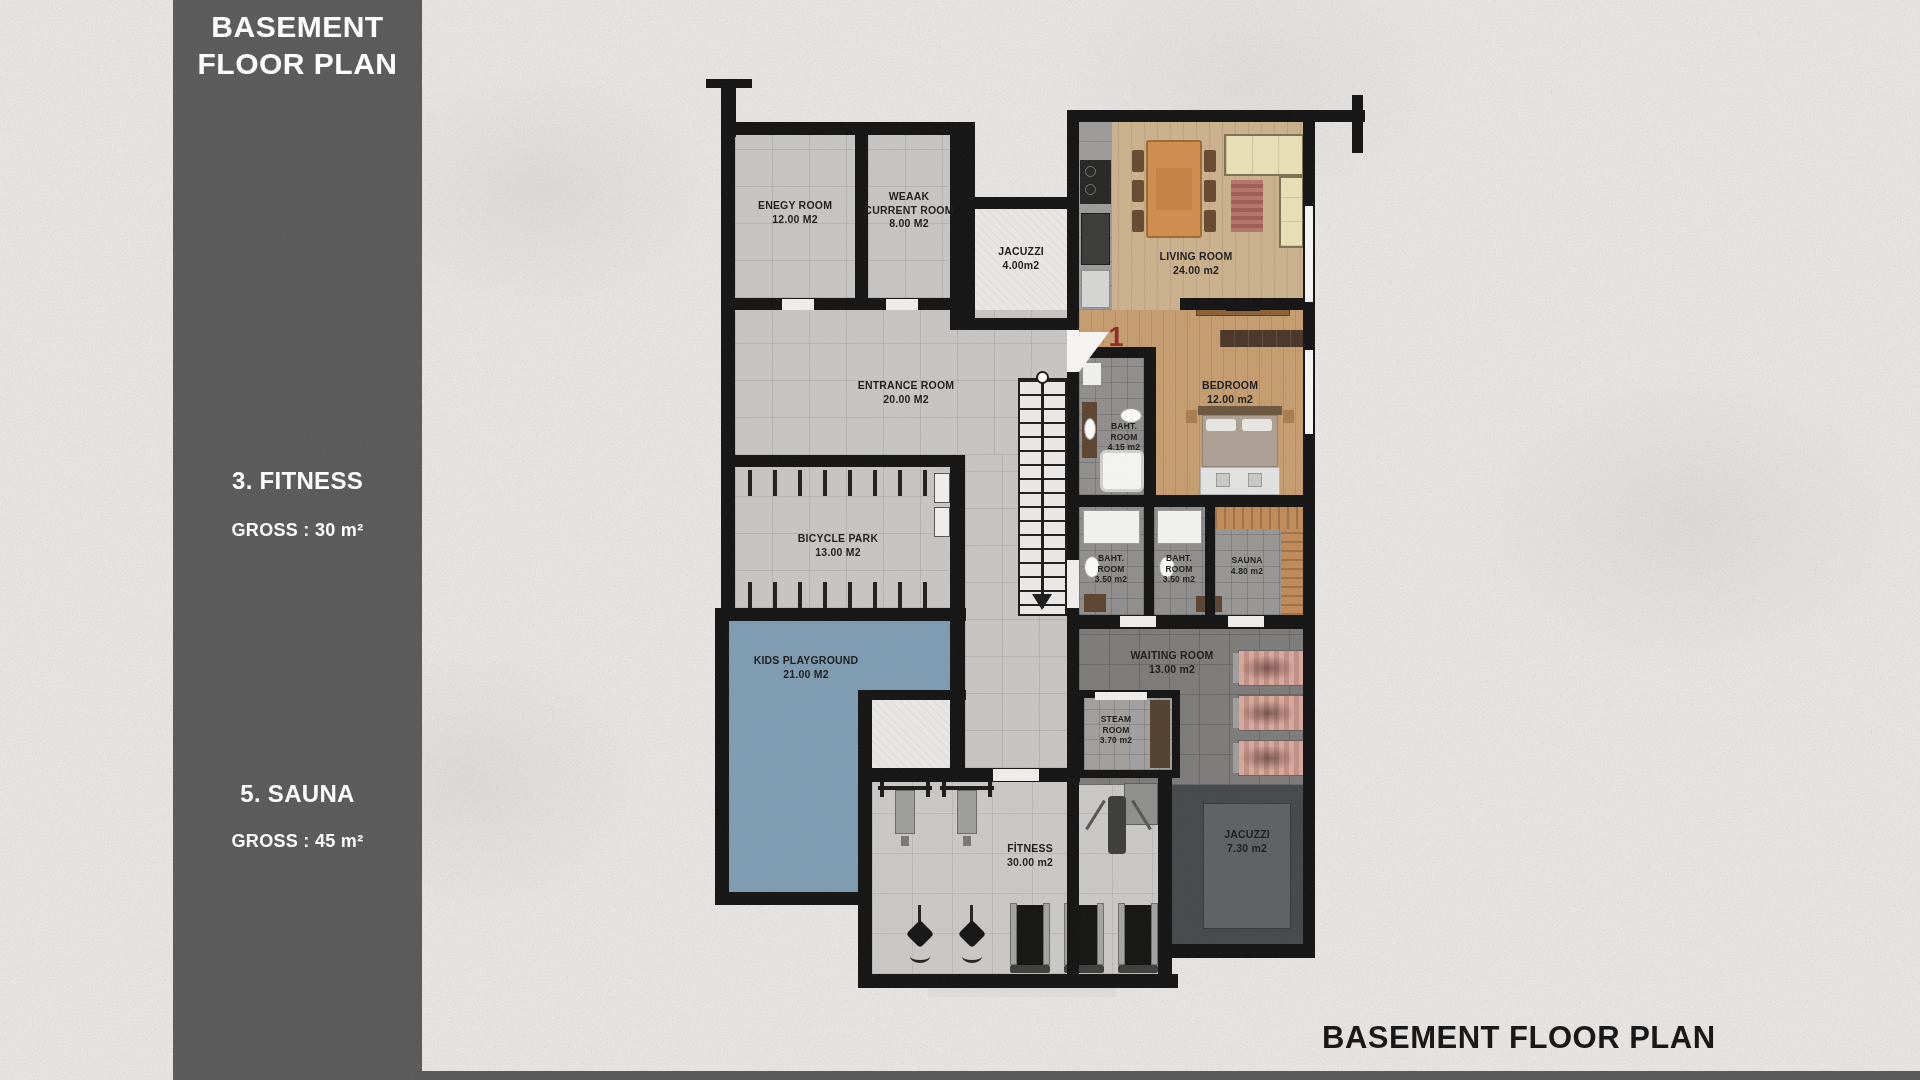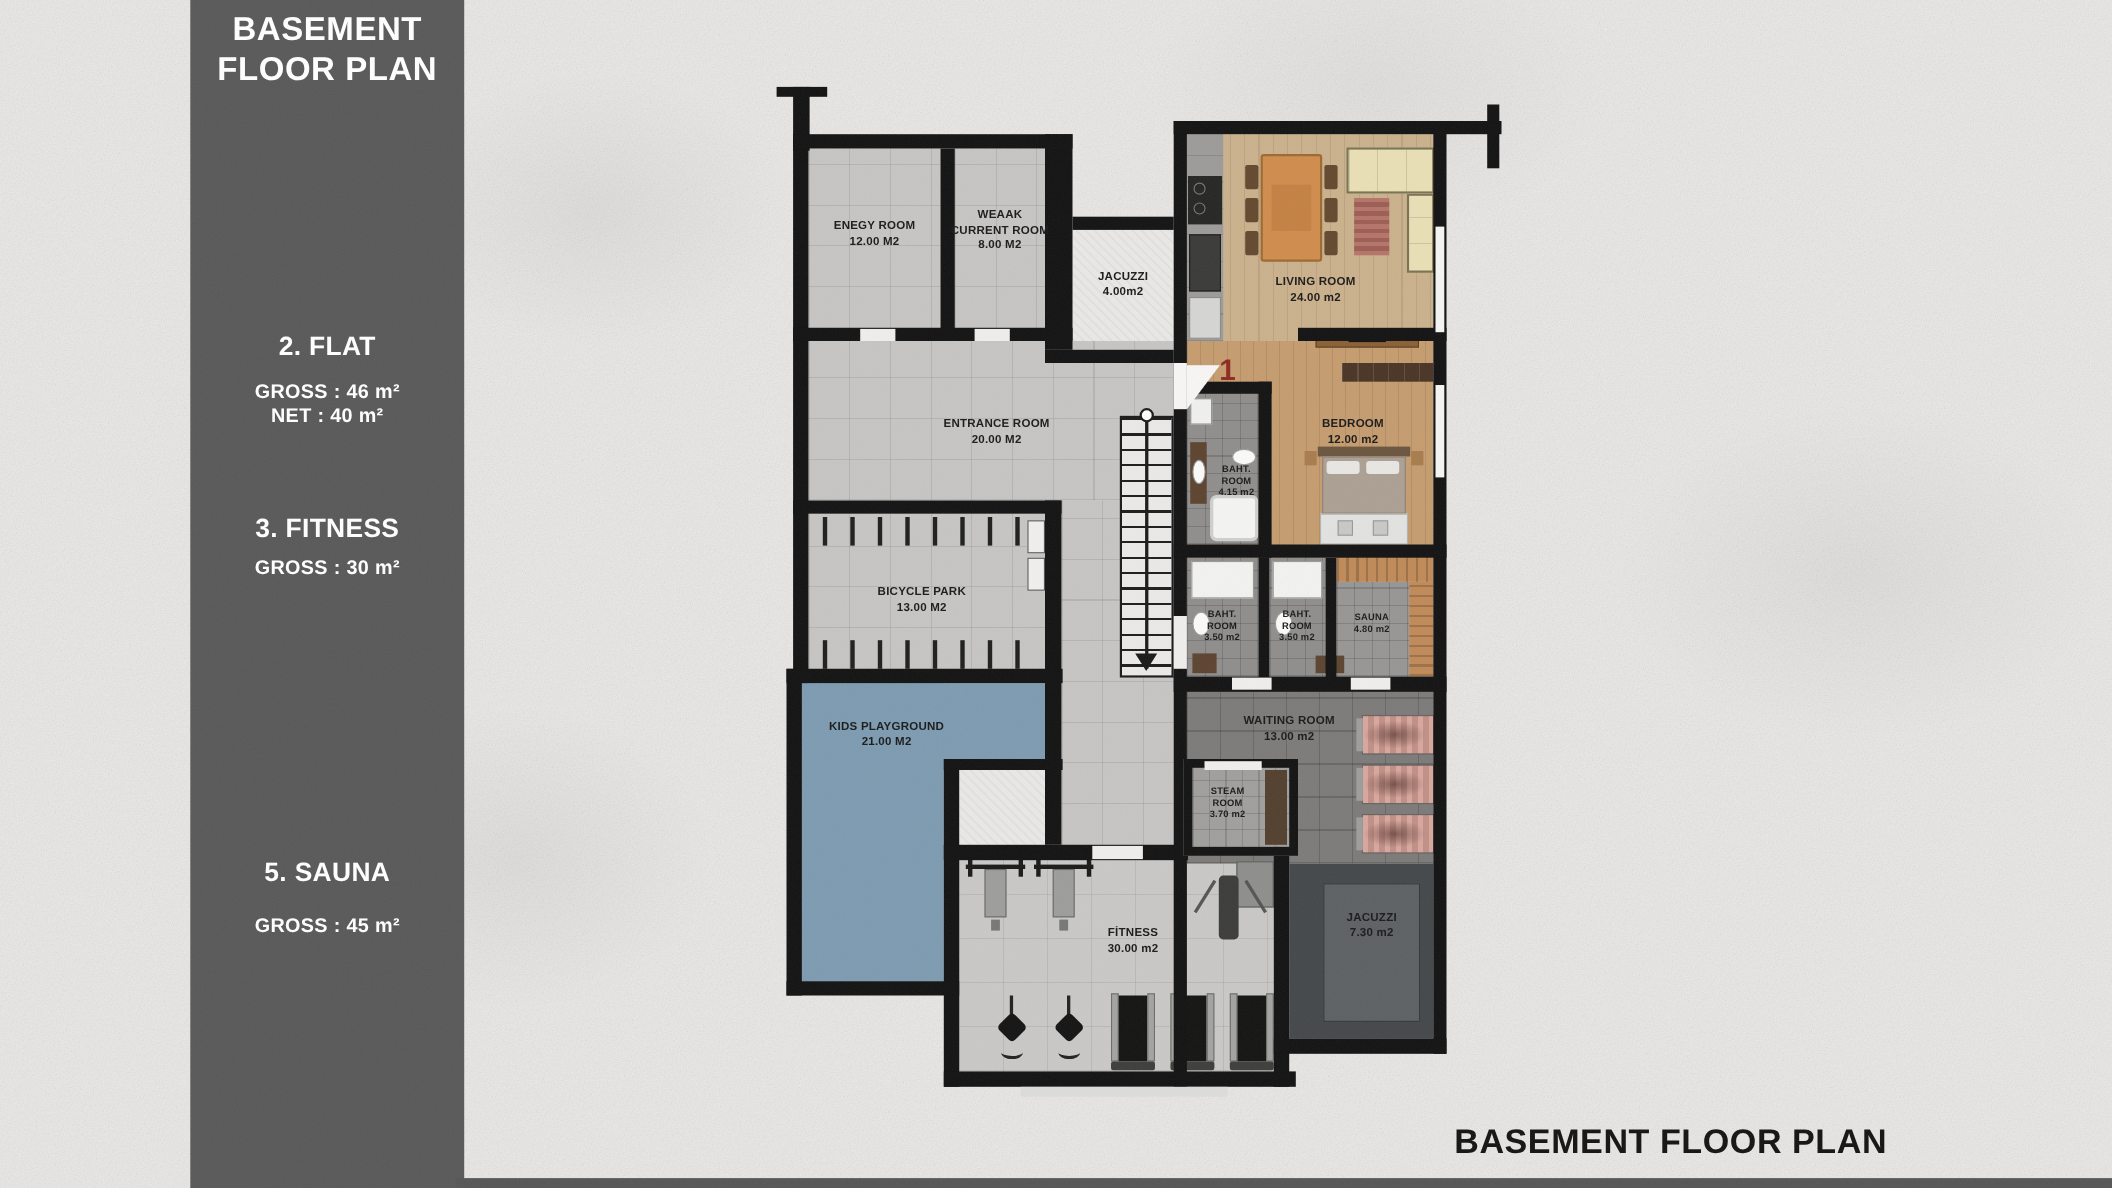"2. FLAT" div.sb-item { html: <div> <div>2. FLAT</div> <div>GROSS : 46 m²</div> <div>NET : 40 m²</div> </div> -> none }
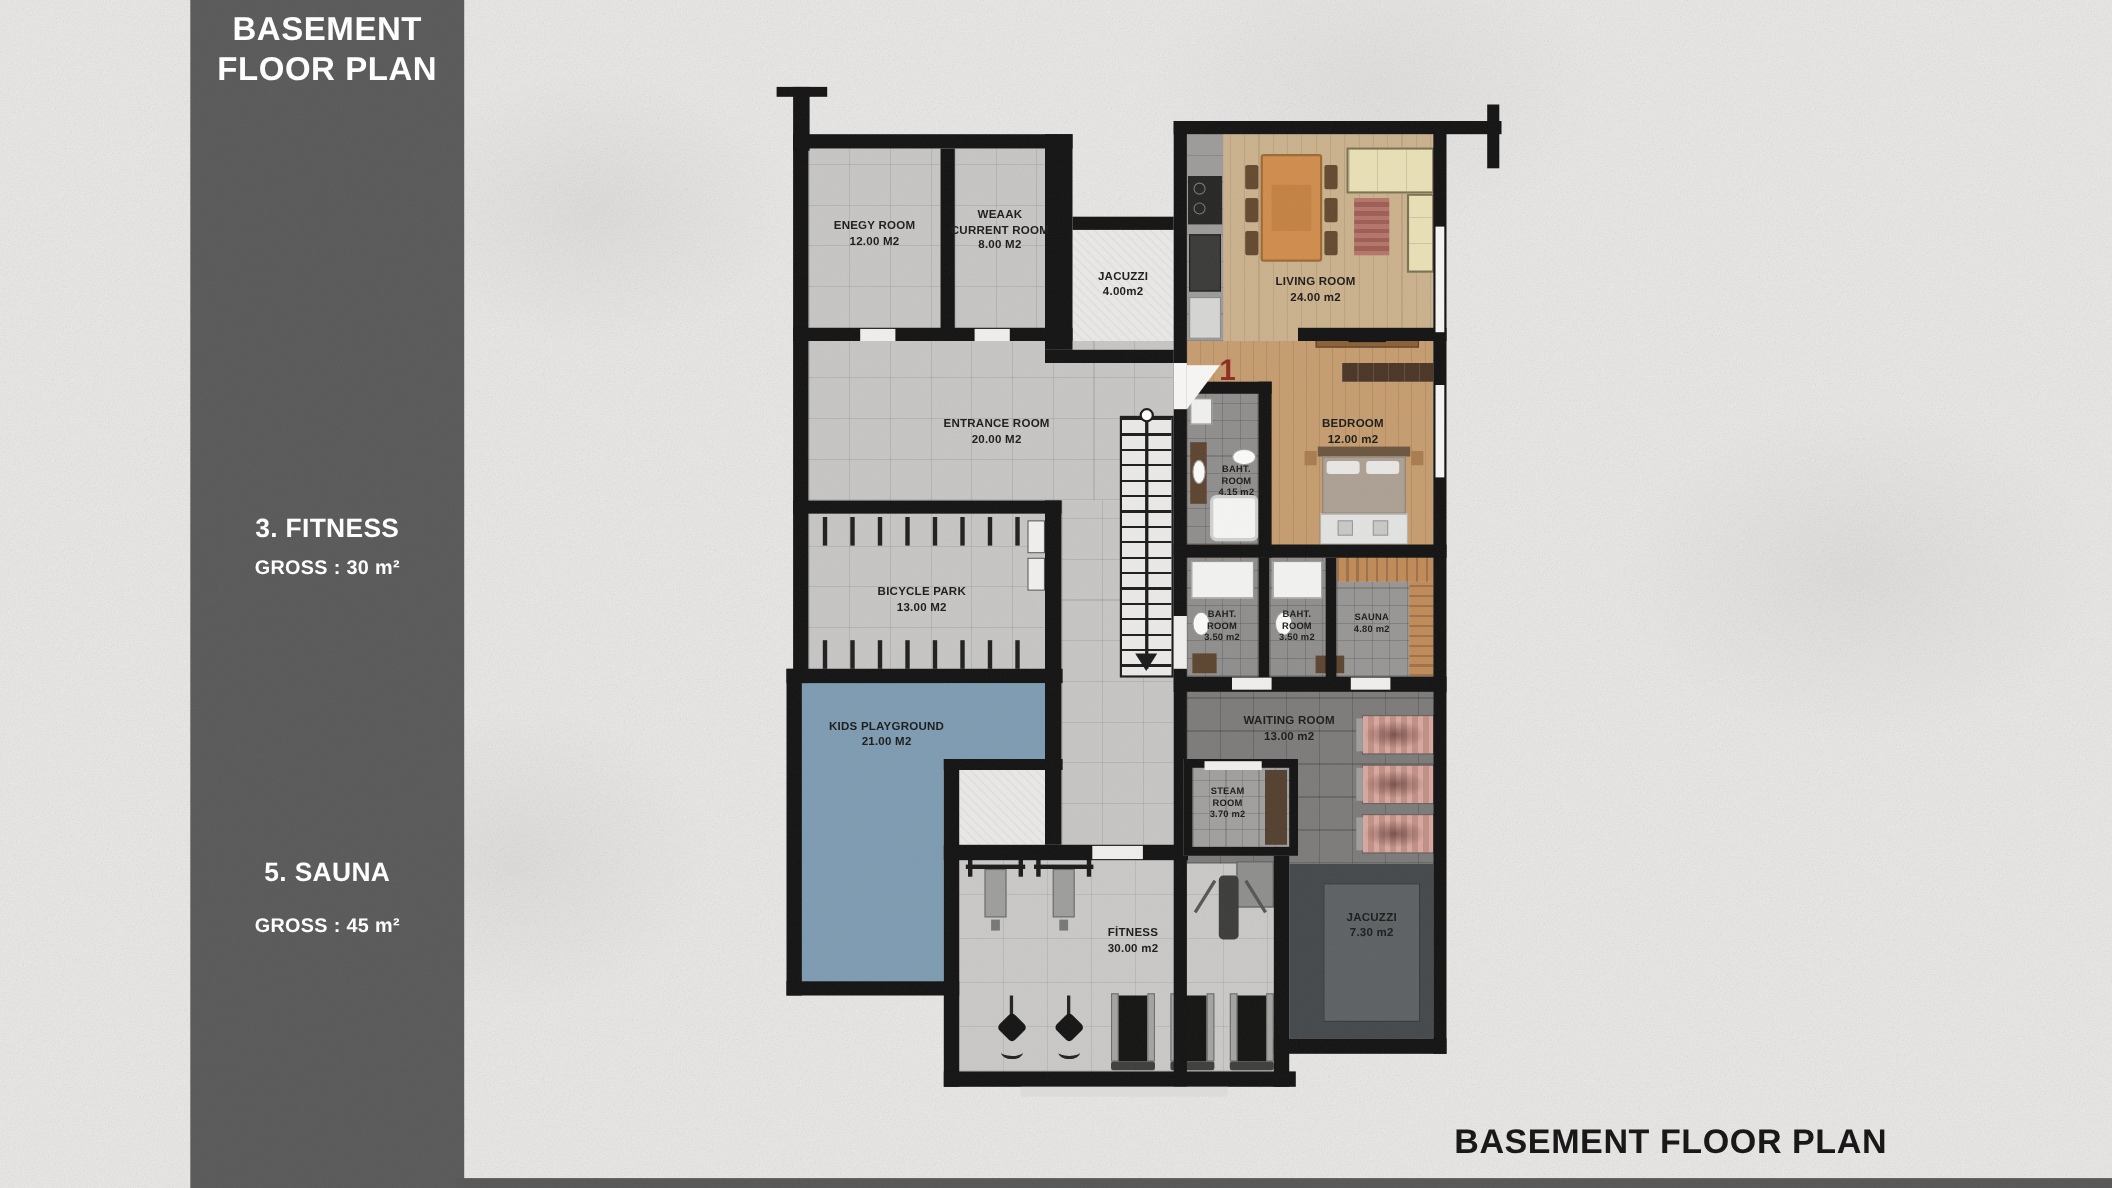"GROSS : 30 m²" div.sb-detail { margin-top: 10px -> 24px }
